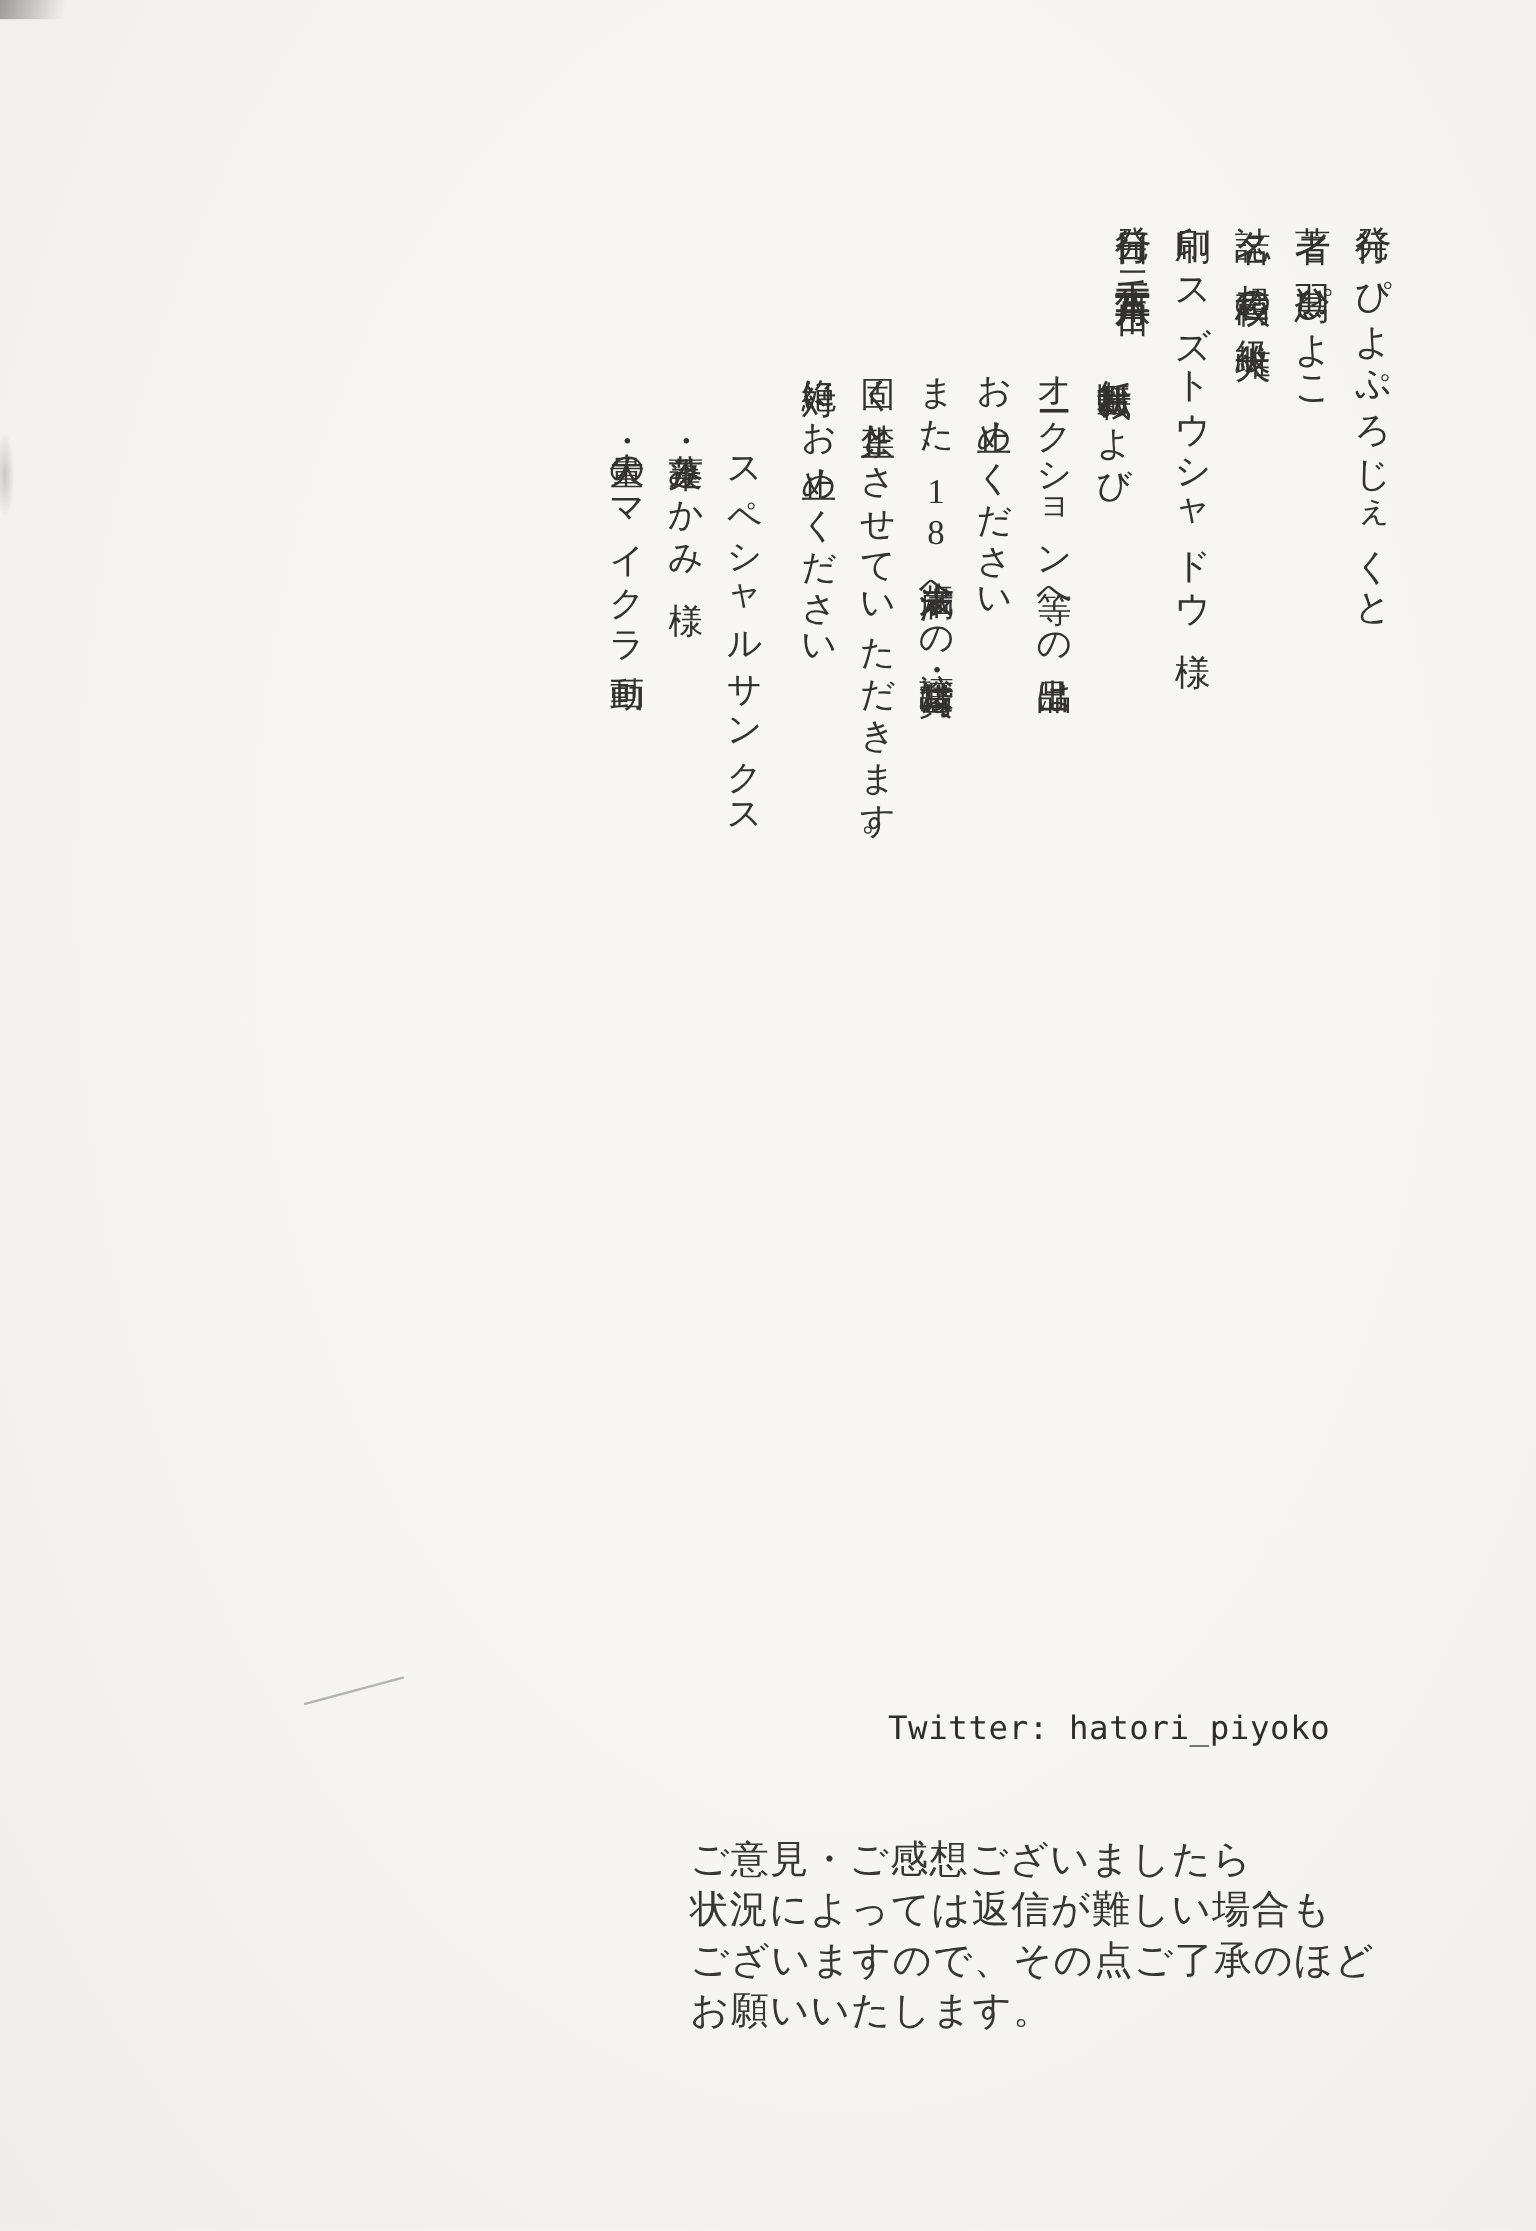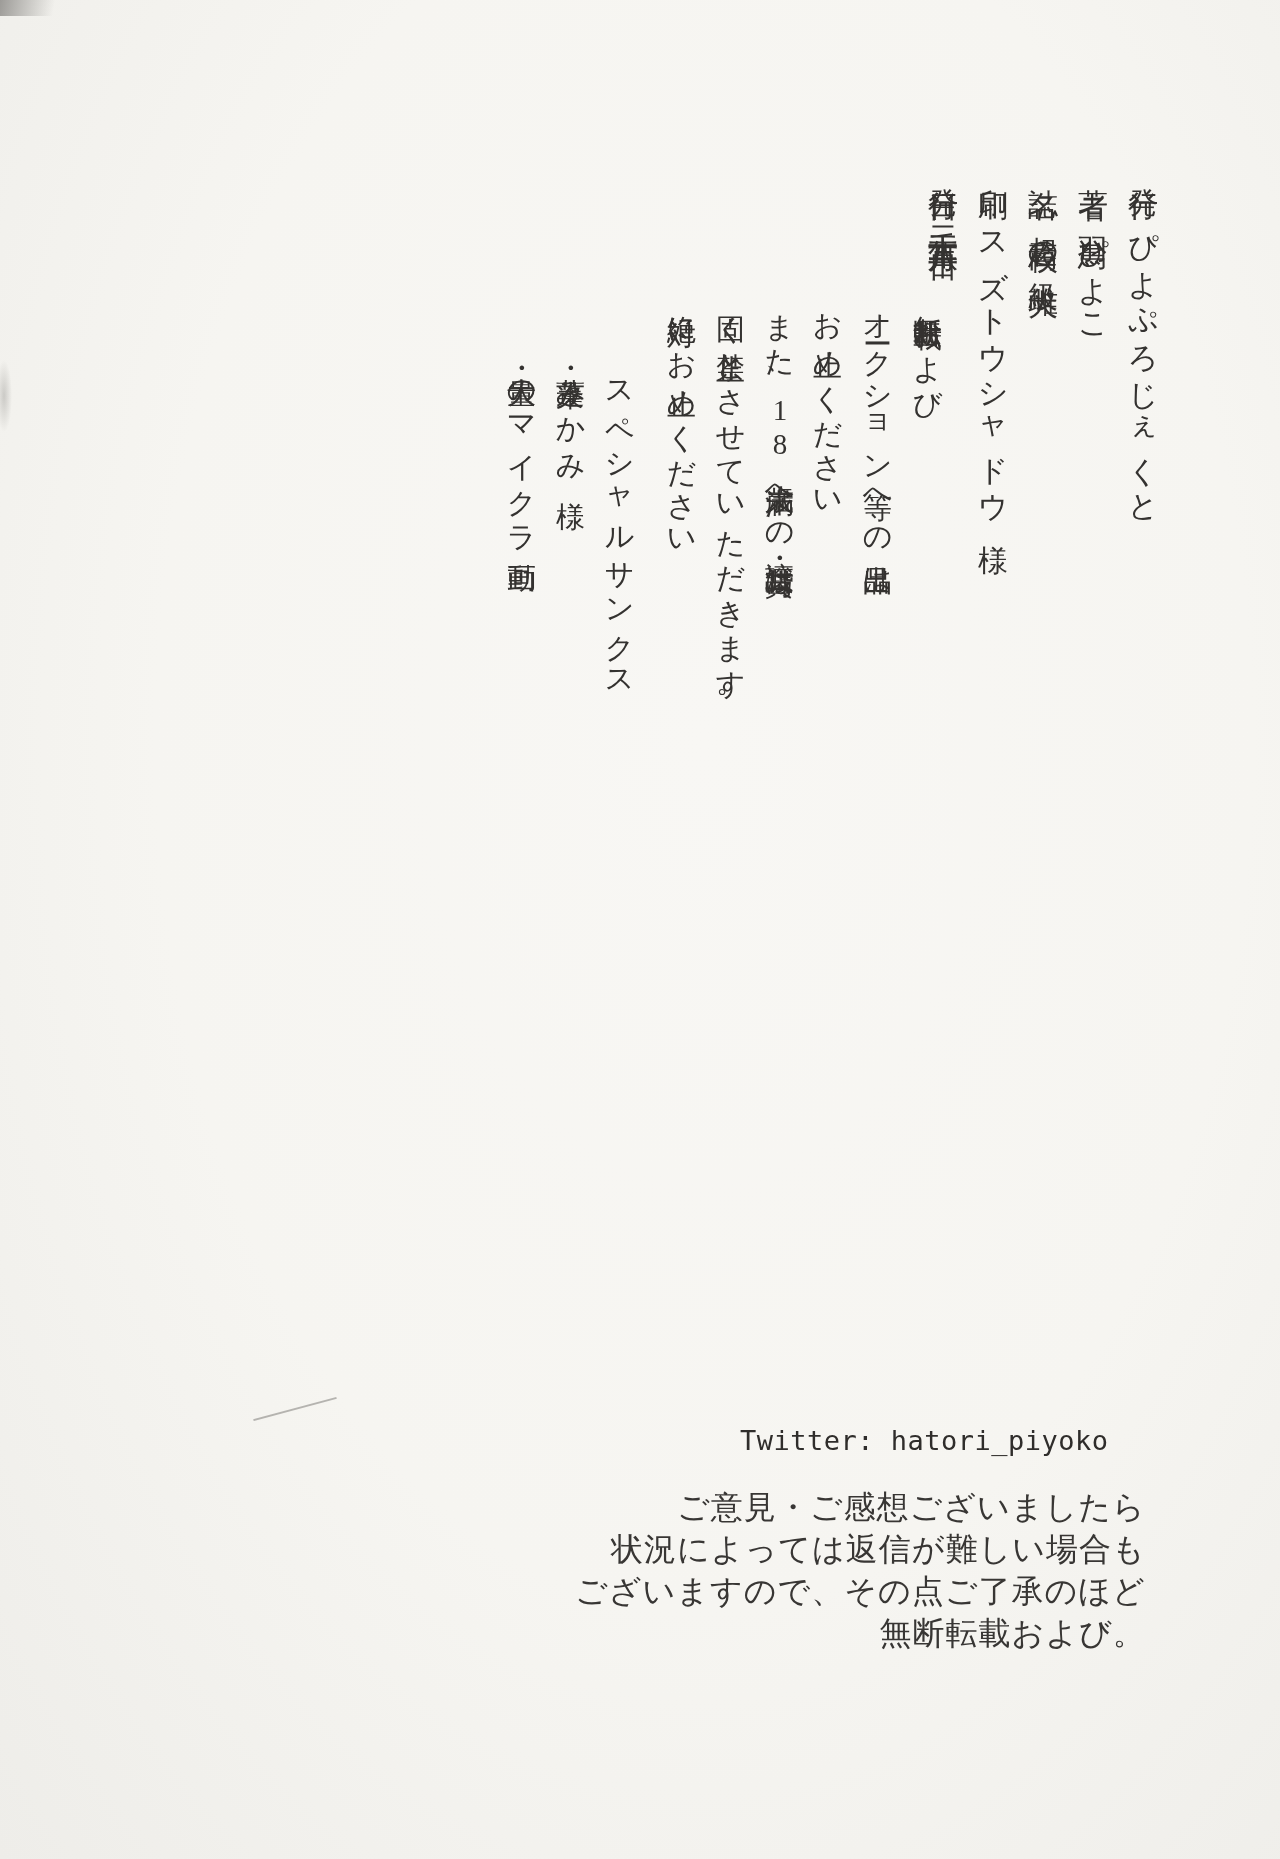"Twitter: hatori_piyoko" .feedback div, .contact div { text-align: right -> none }
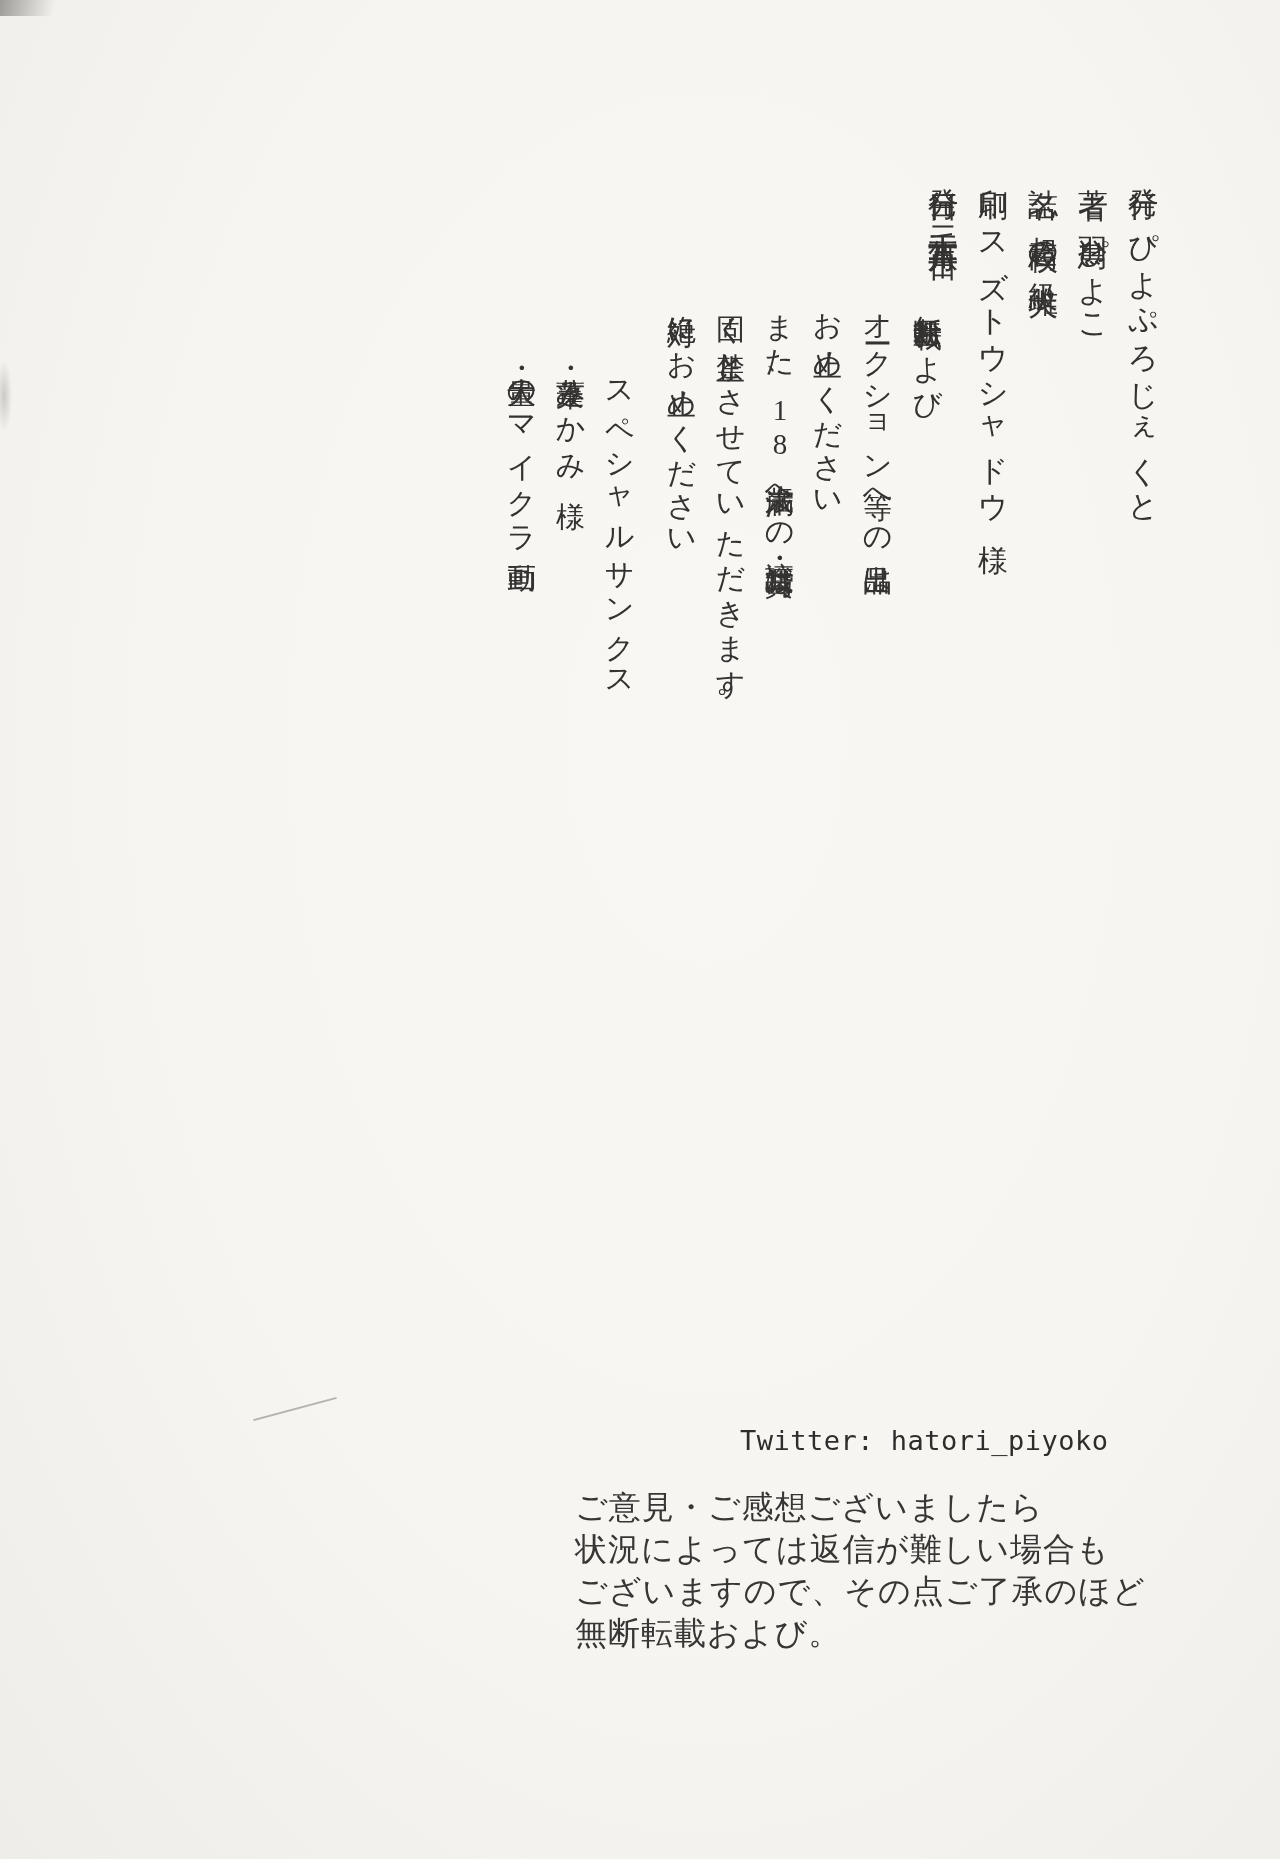"ご意見・ご感想ございましたら" .feedback { top: 1486px -> 1528px }
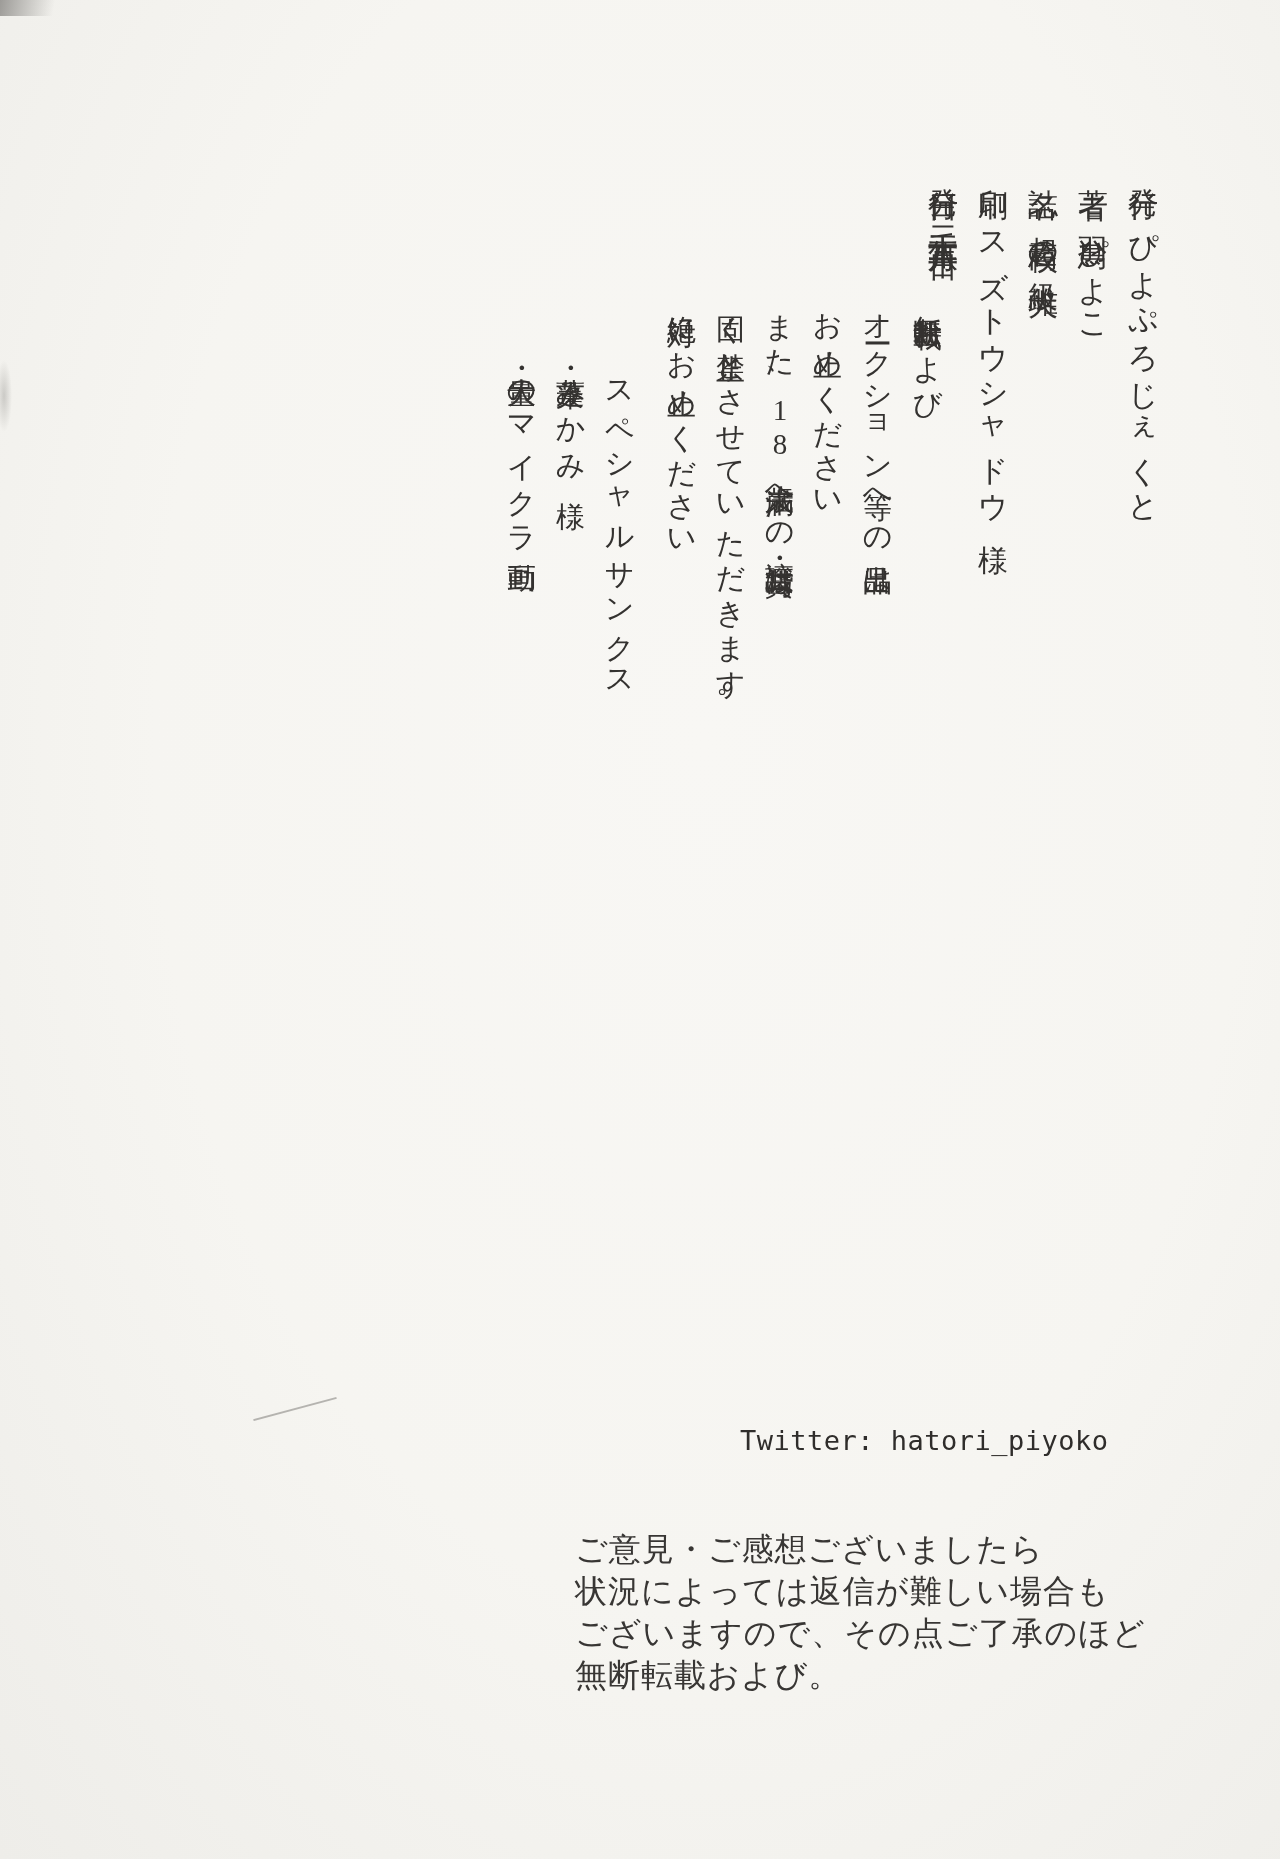"無断転載および。" div { text: 無断転載および -> お願いいたします }
